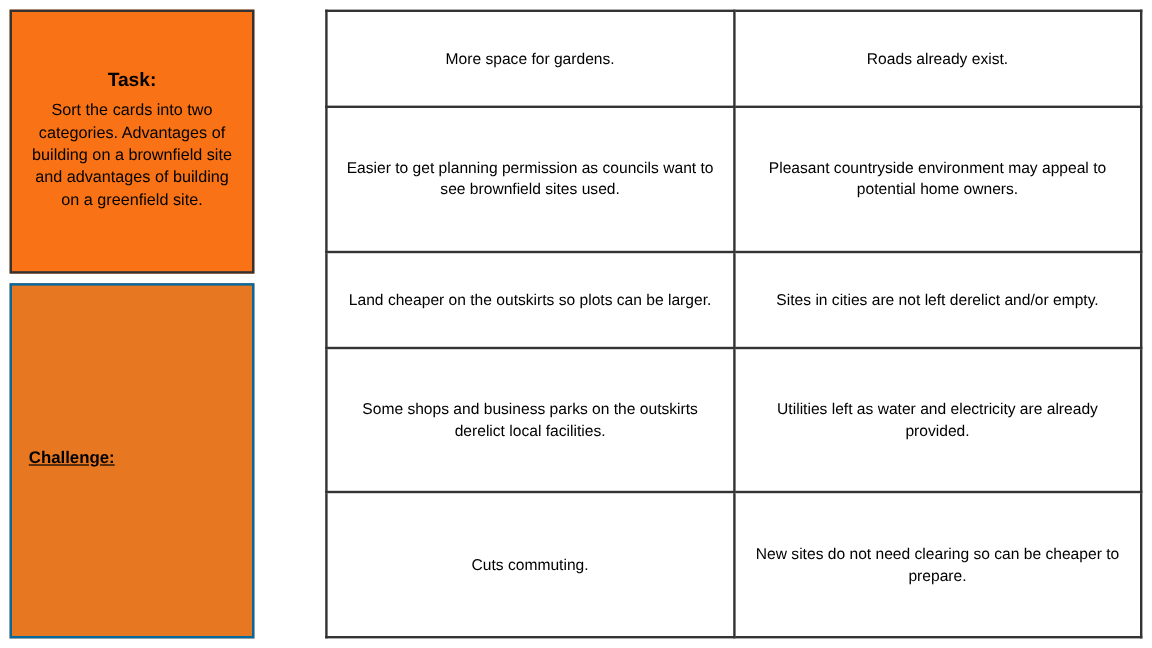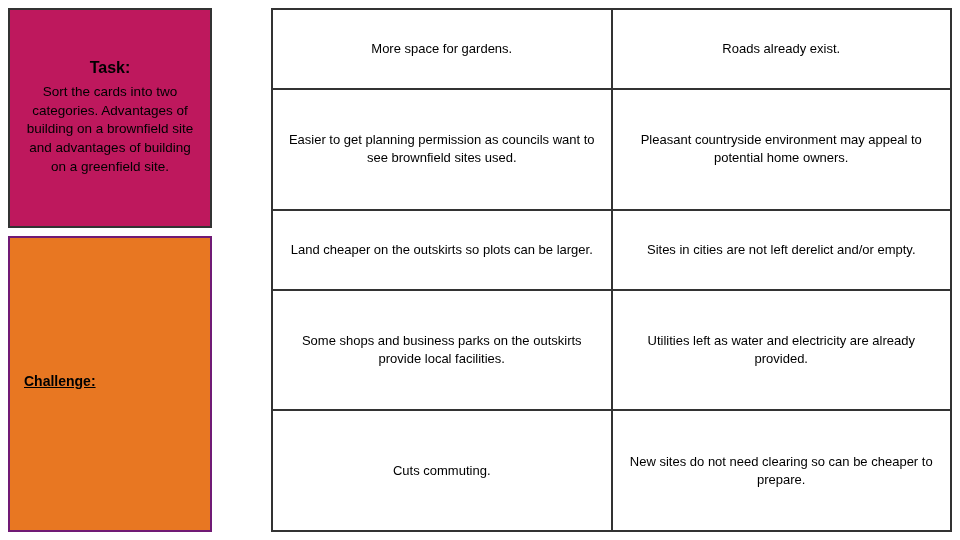"Task:" .task-box { background: #be185d -> #f97316 }
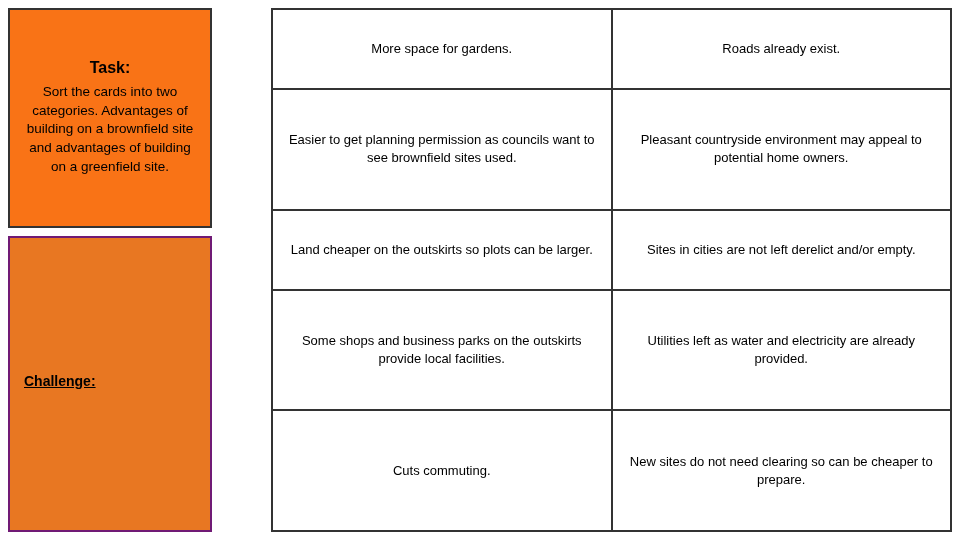"Some shops and business parks" td { text: provide -> derelict }
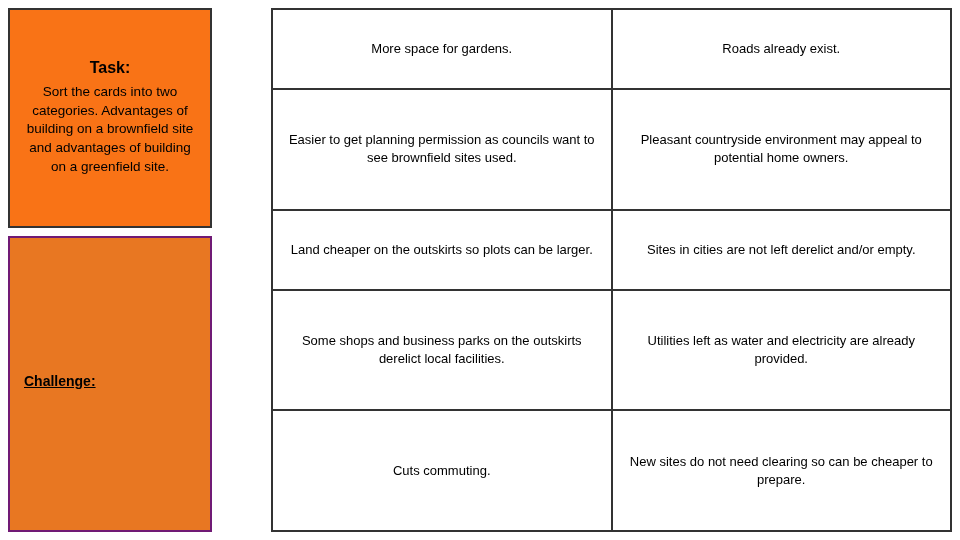"Challenge:" .challenge-box { border: 2px solid #701a75 -> 2px solid #0369a1 }
